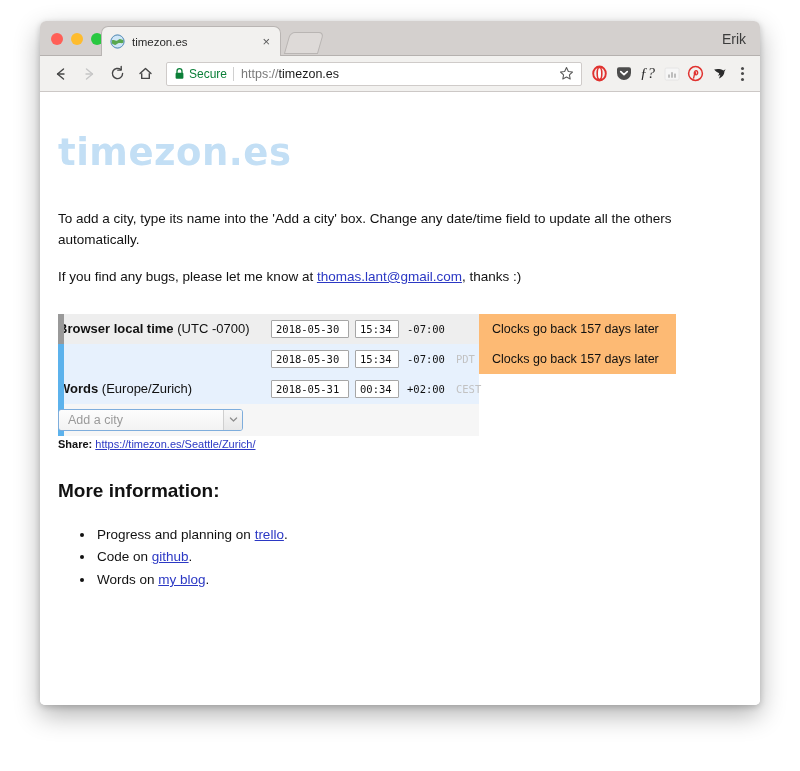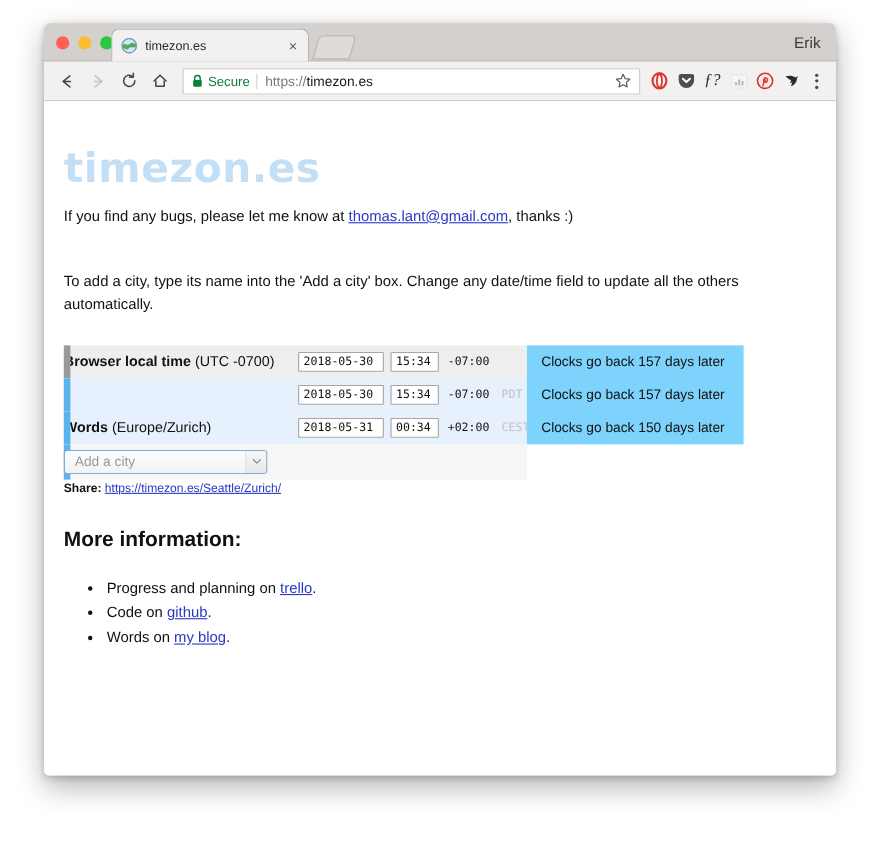"If you find any bugs," p.body-para { order: before "To add a city, type" -> after "To add a city, type" }
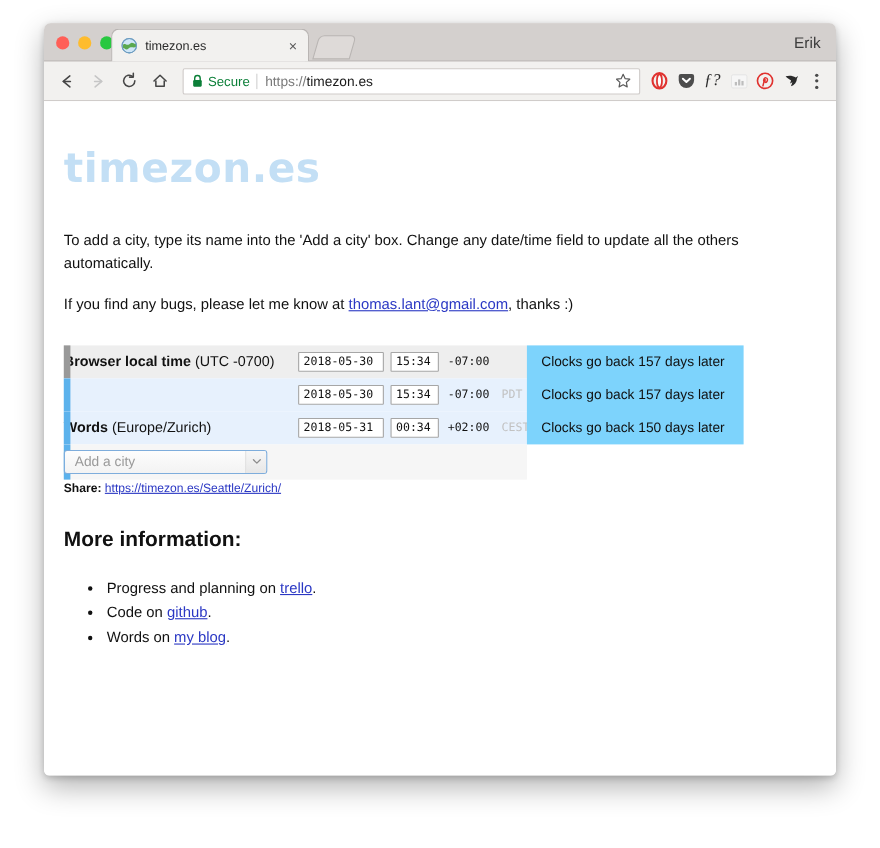"Clocks go back 157 days" #tz-right { background: #7dd3fc -> #fdba74 }
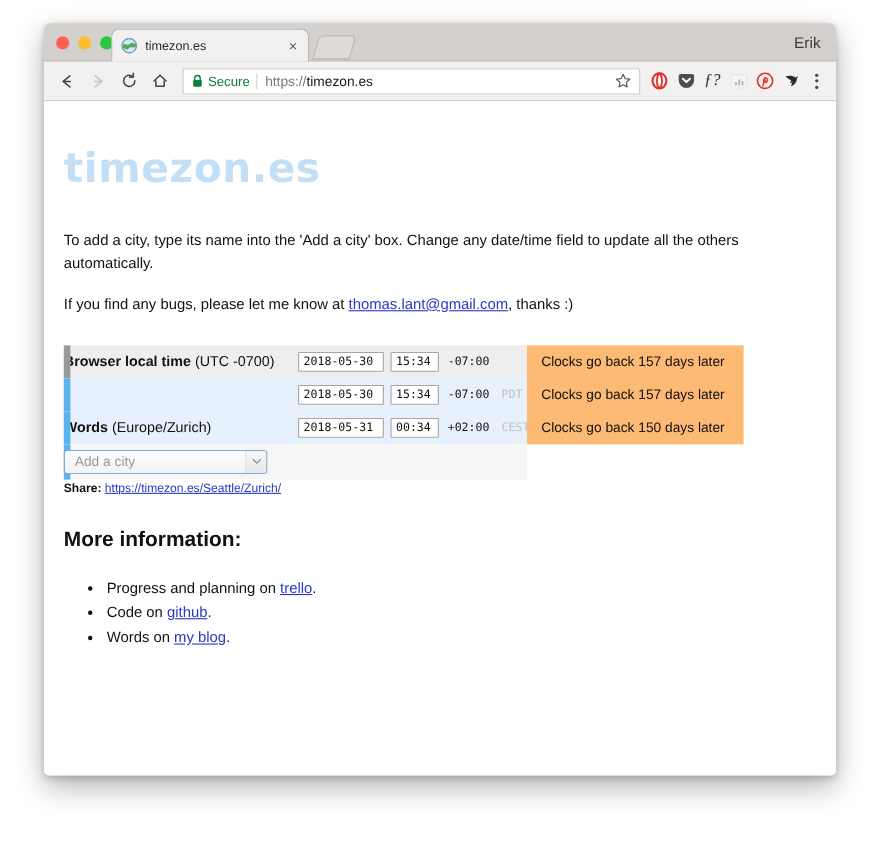"Clocks go back 150 days" div.dst-row { html: <div>Clocks go back 150 days later</div> -> none }
